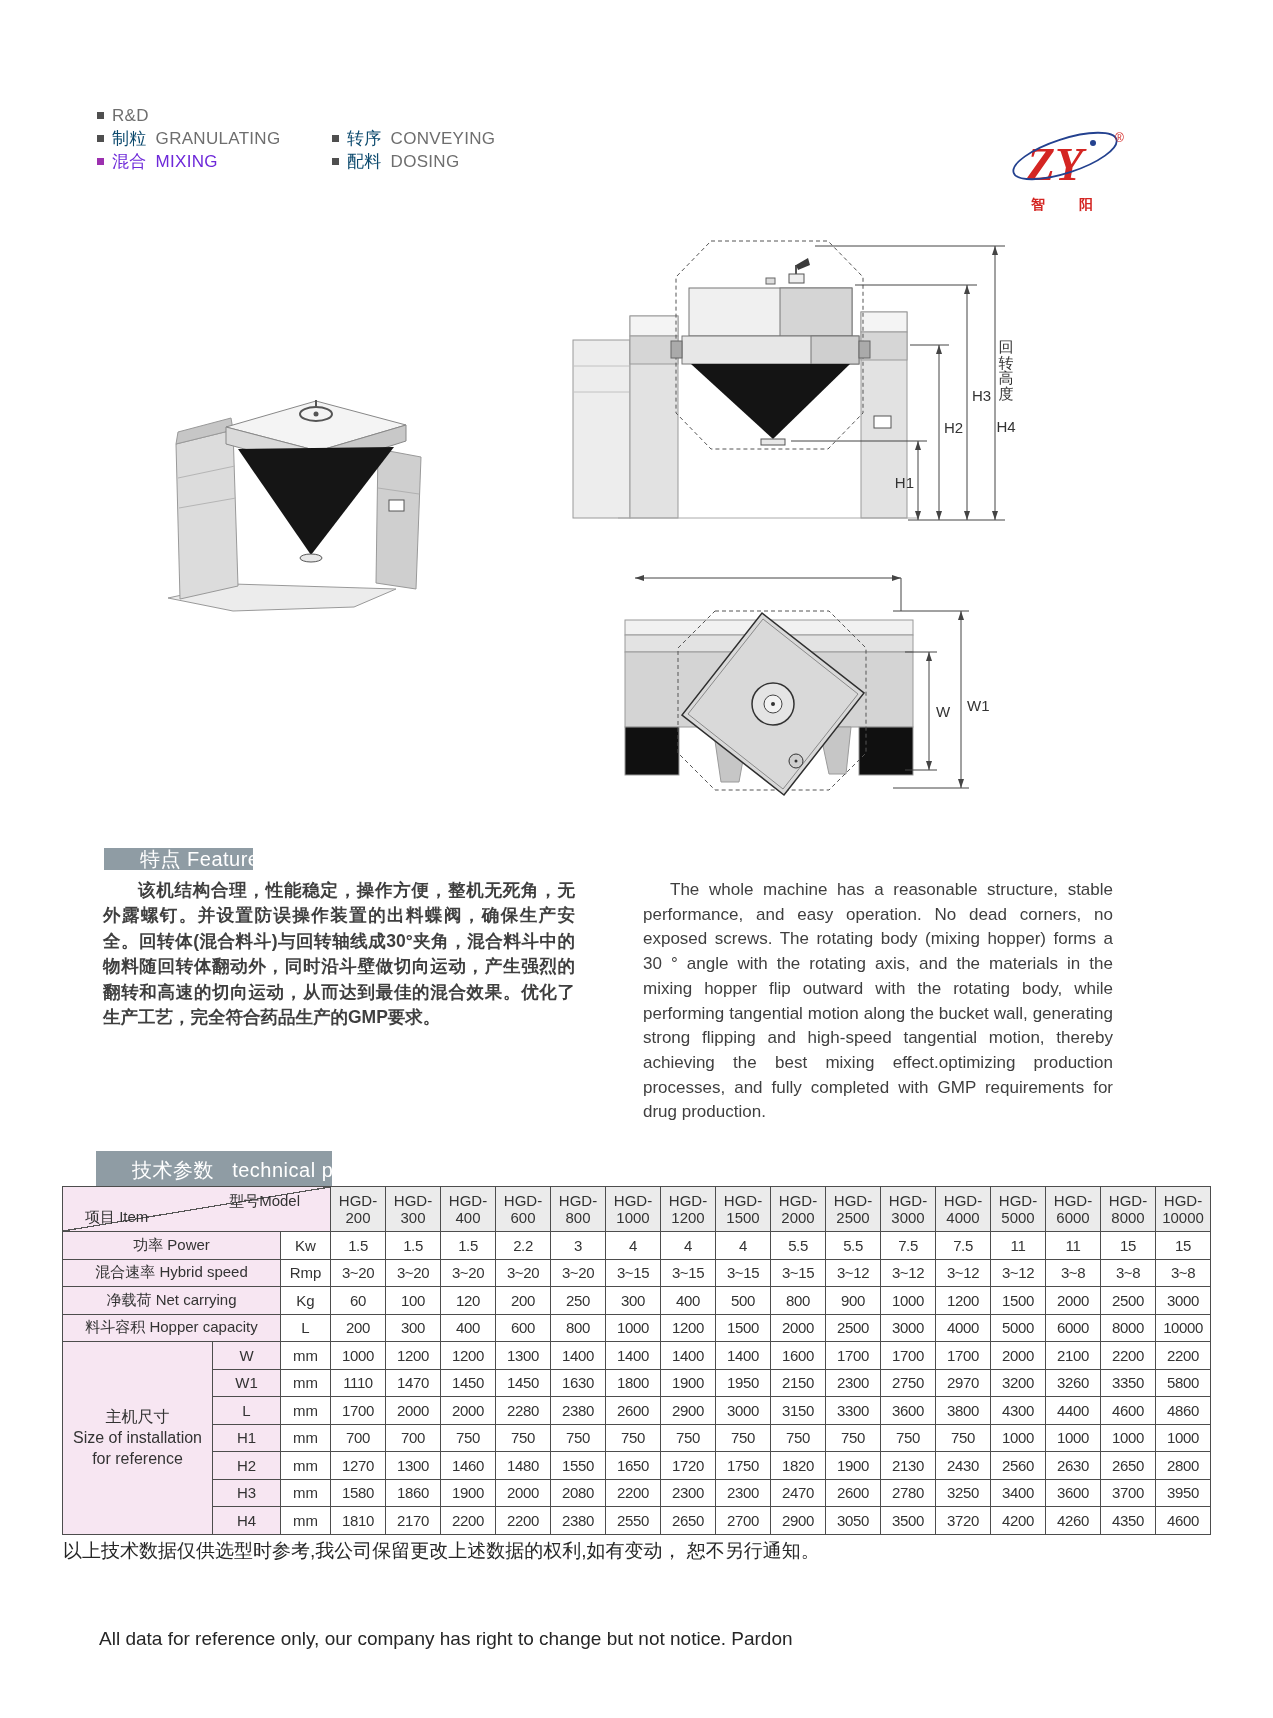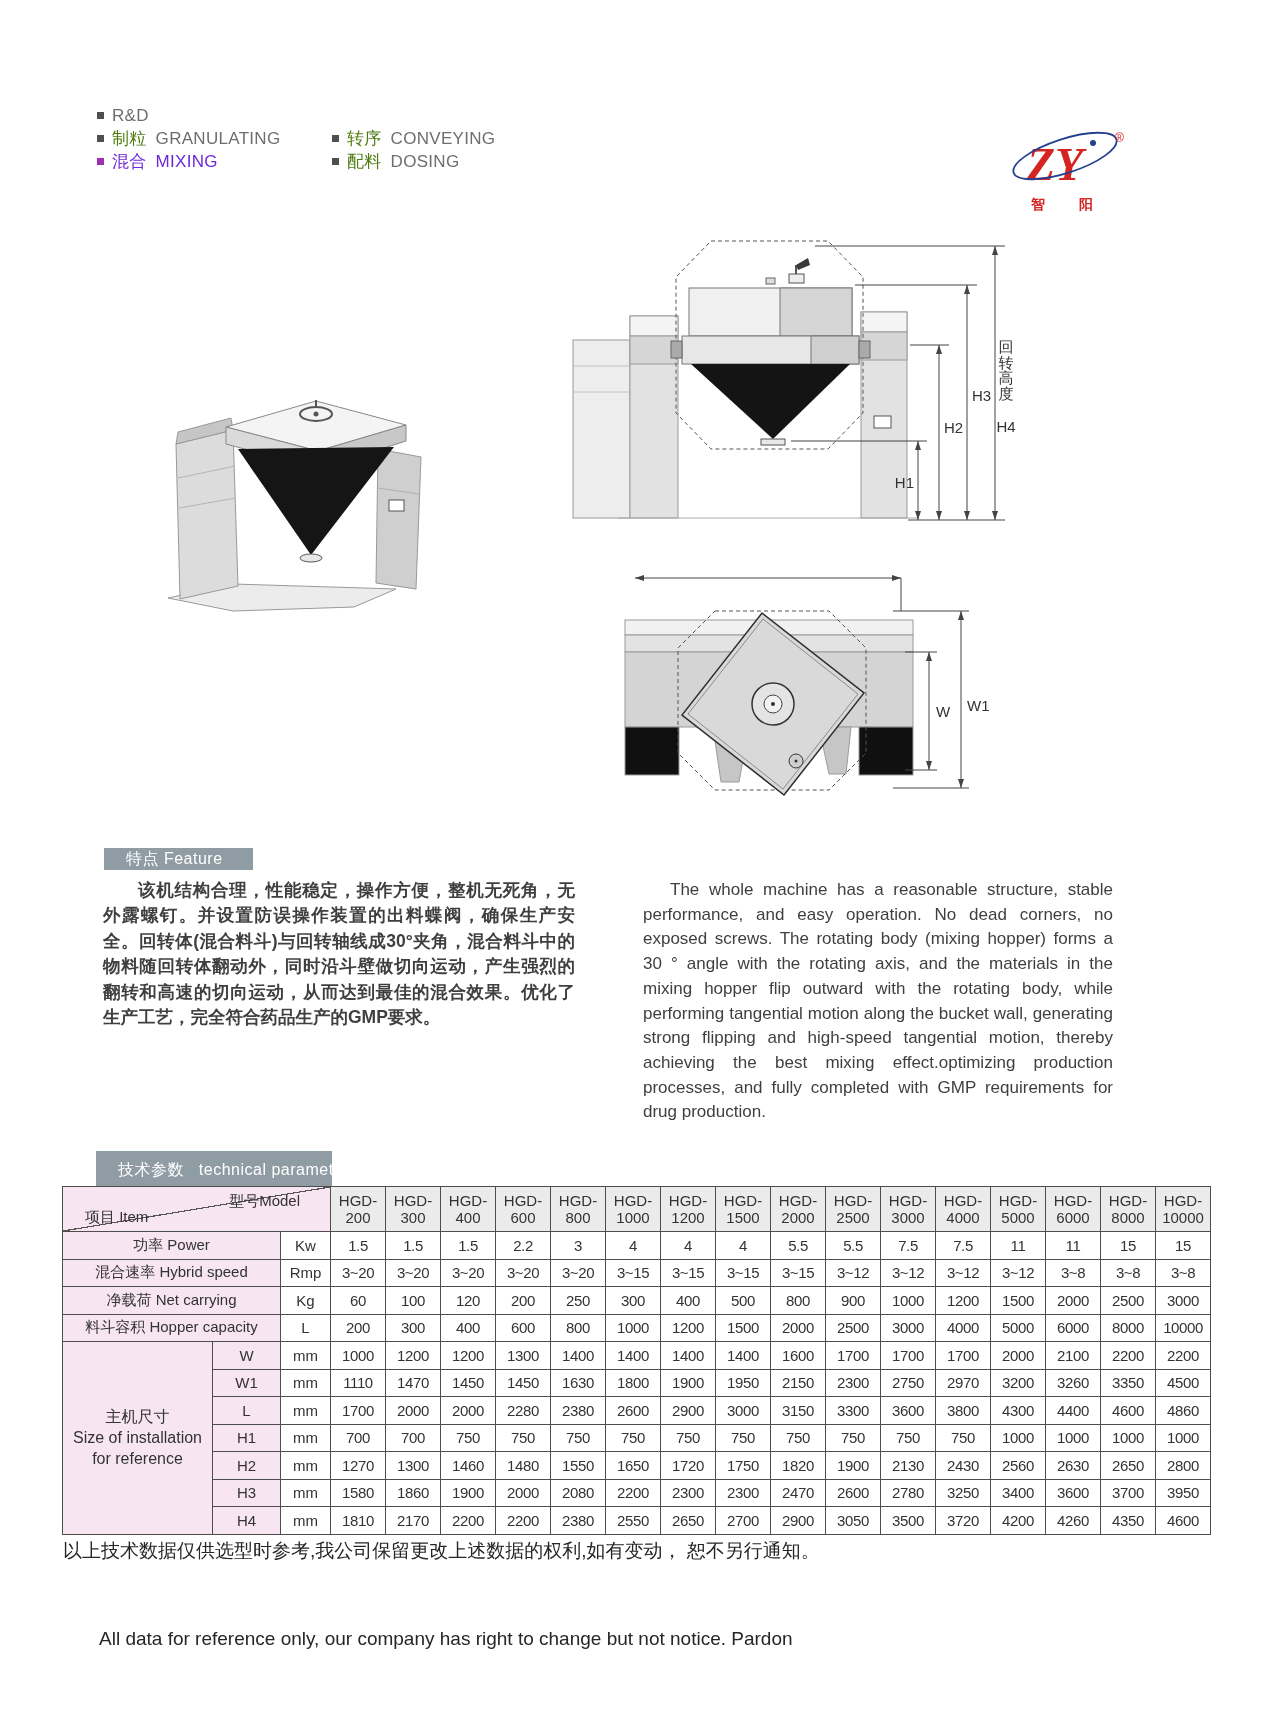"制粒" .nav-item .zh { color: #4d7c0f -> #0c4a6e }
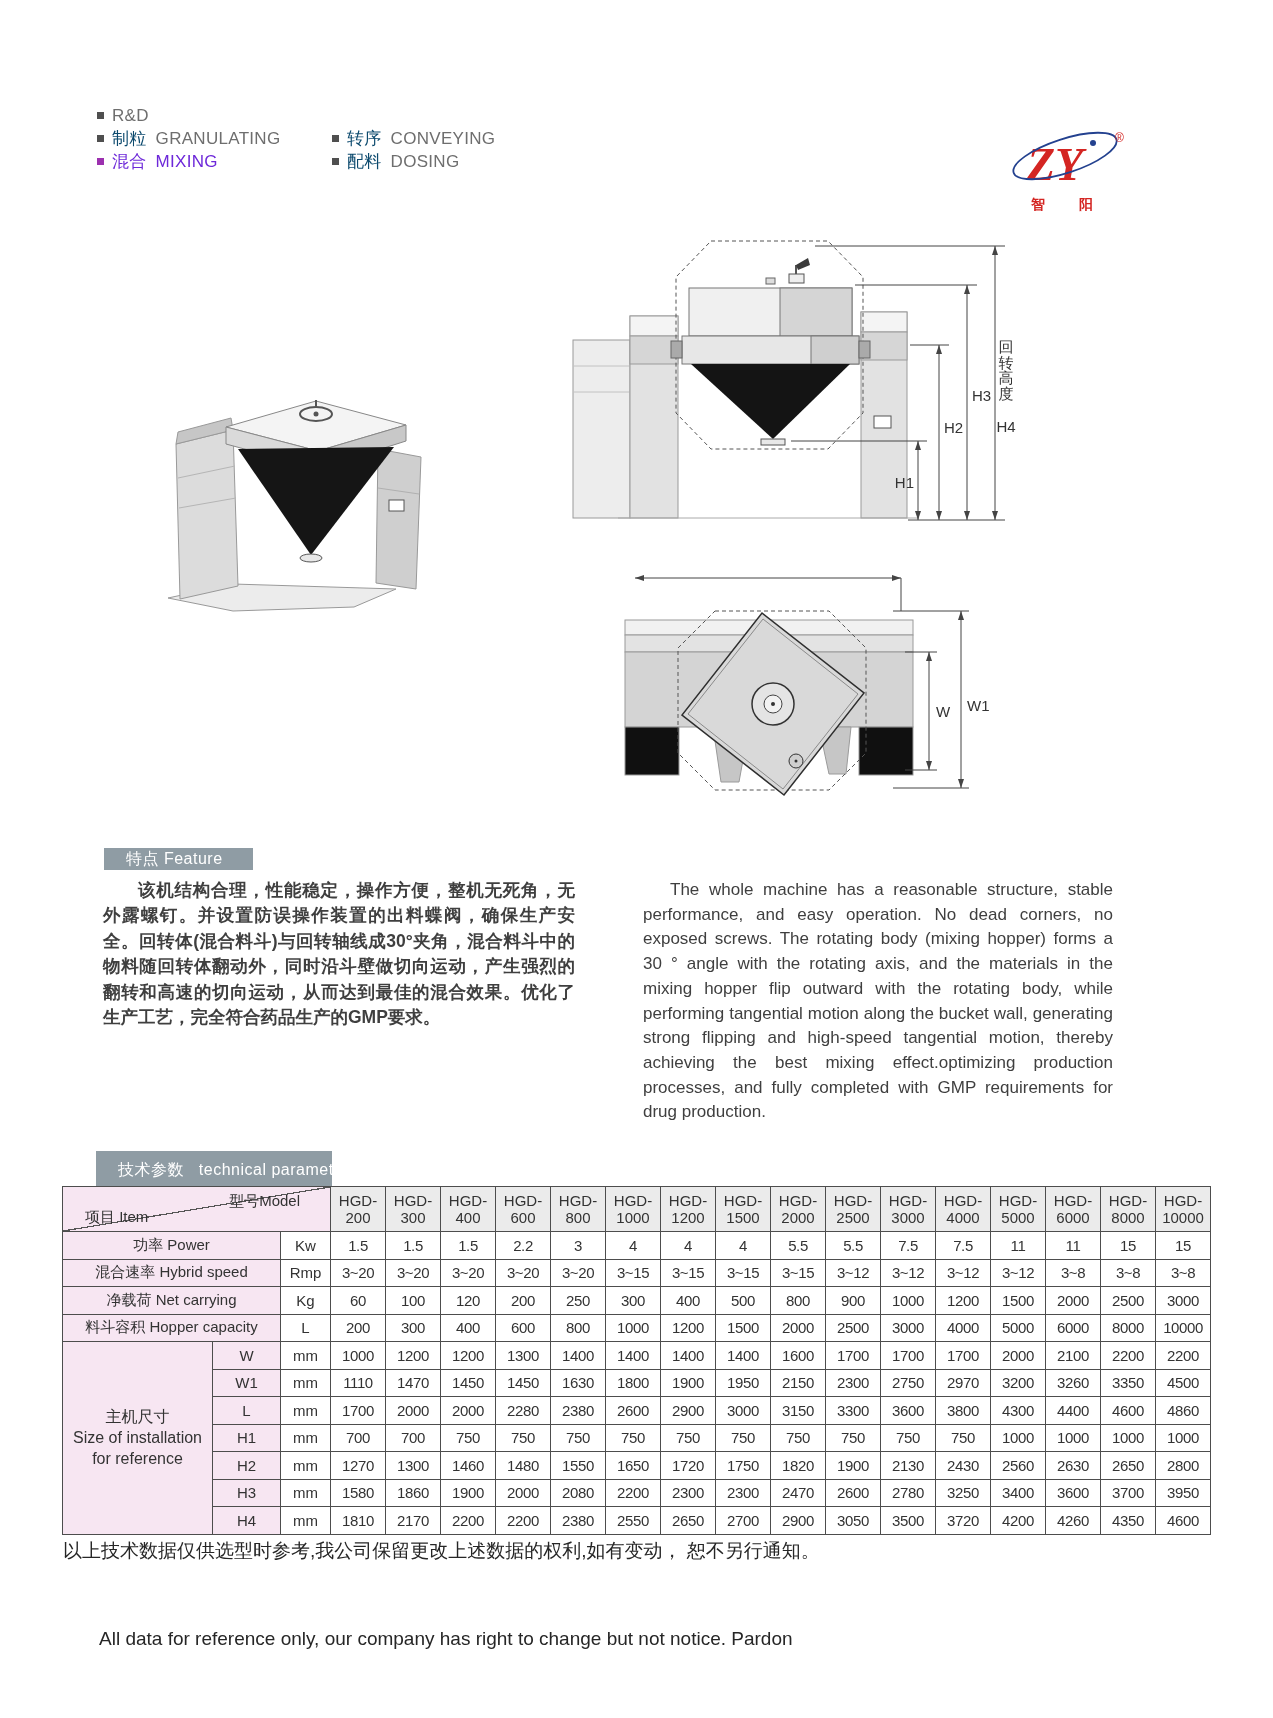"特点 Feature" .badge { font-size: 16px -> 20px; padding-left: 22px -> 36px }
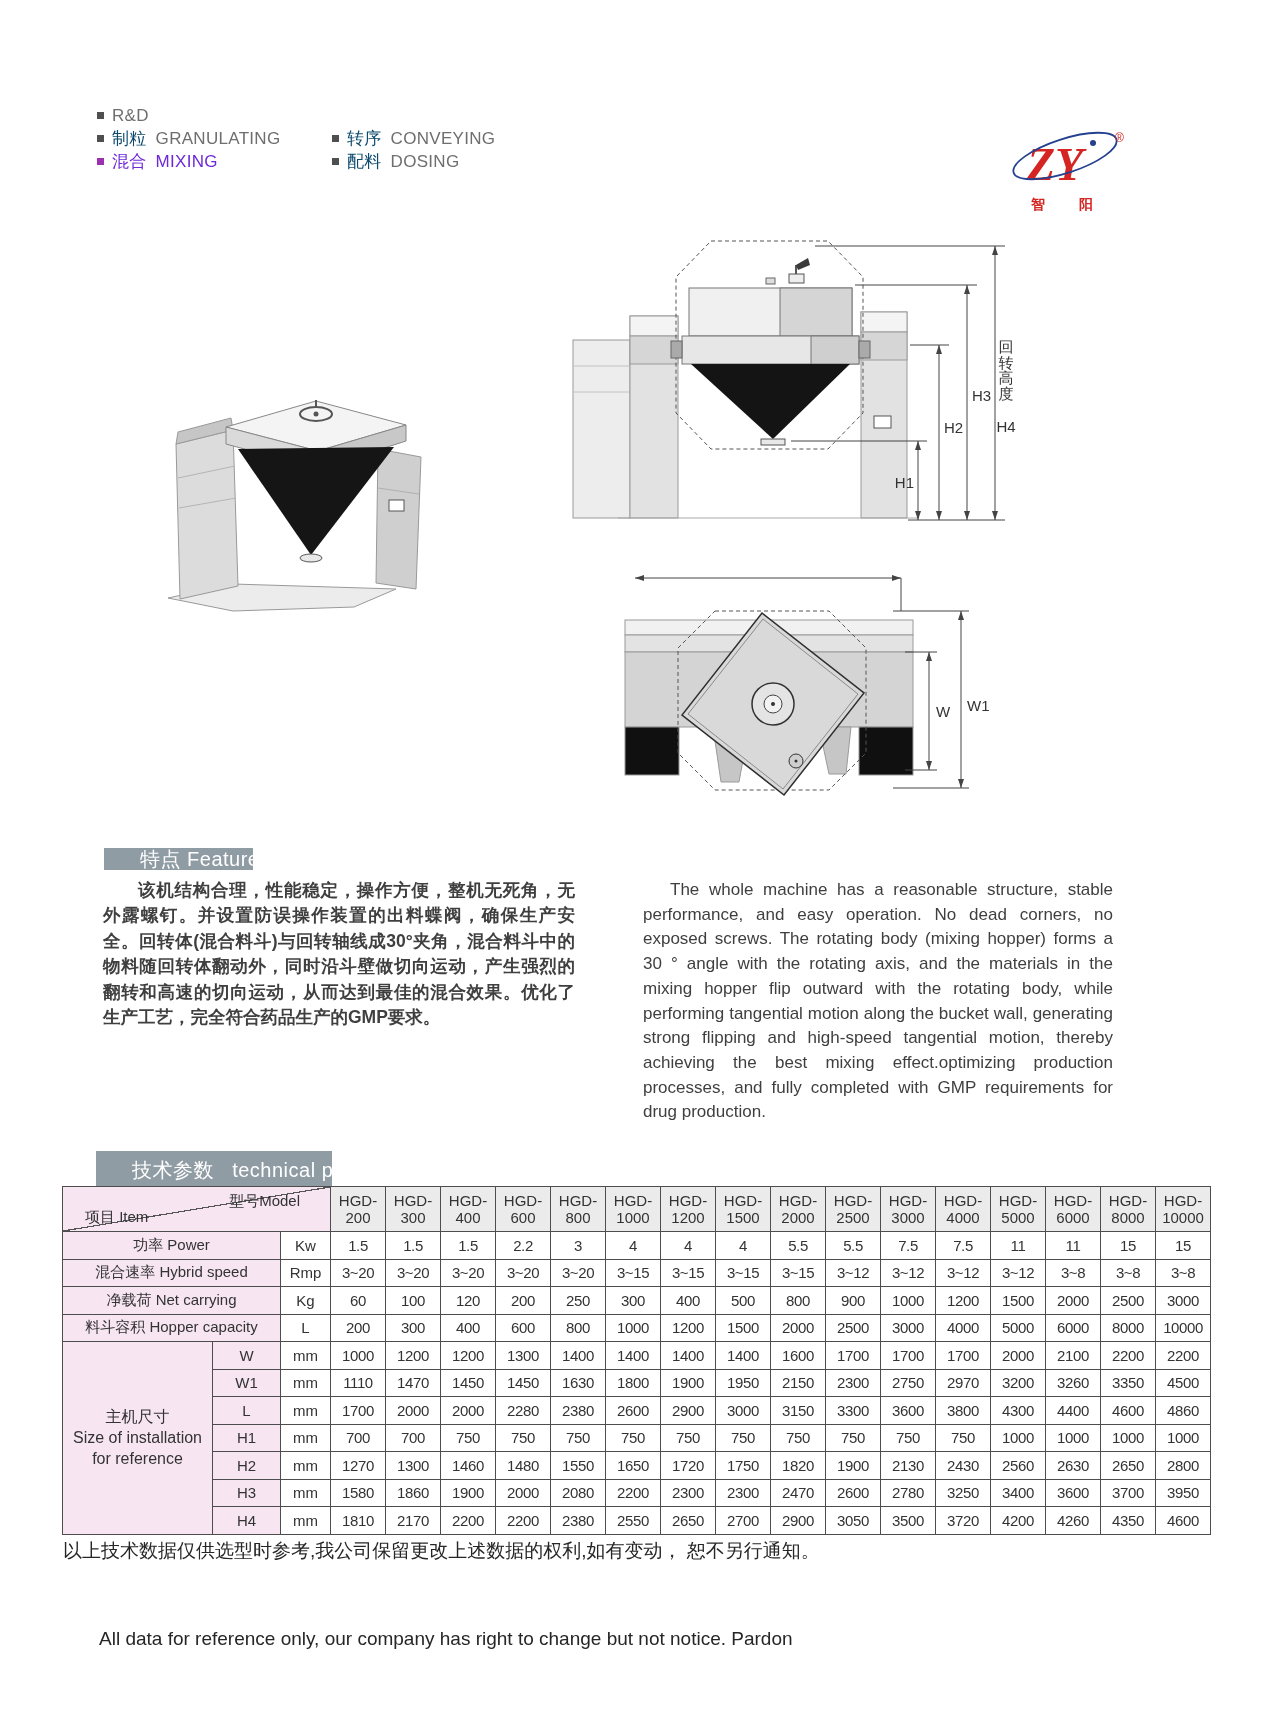"4500" td.val { text: 4500 -> 5800 }
